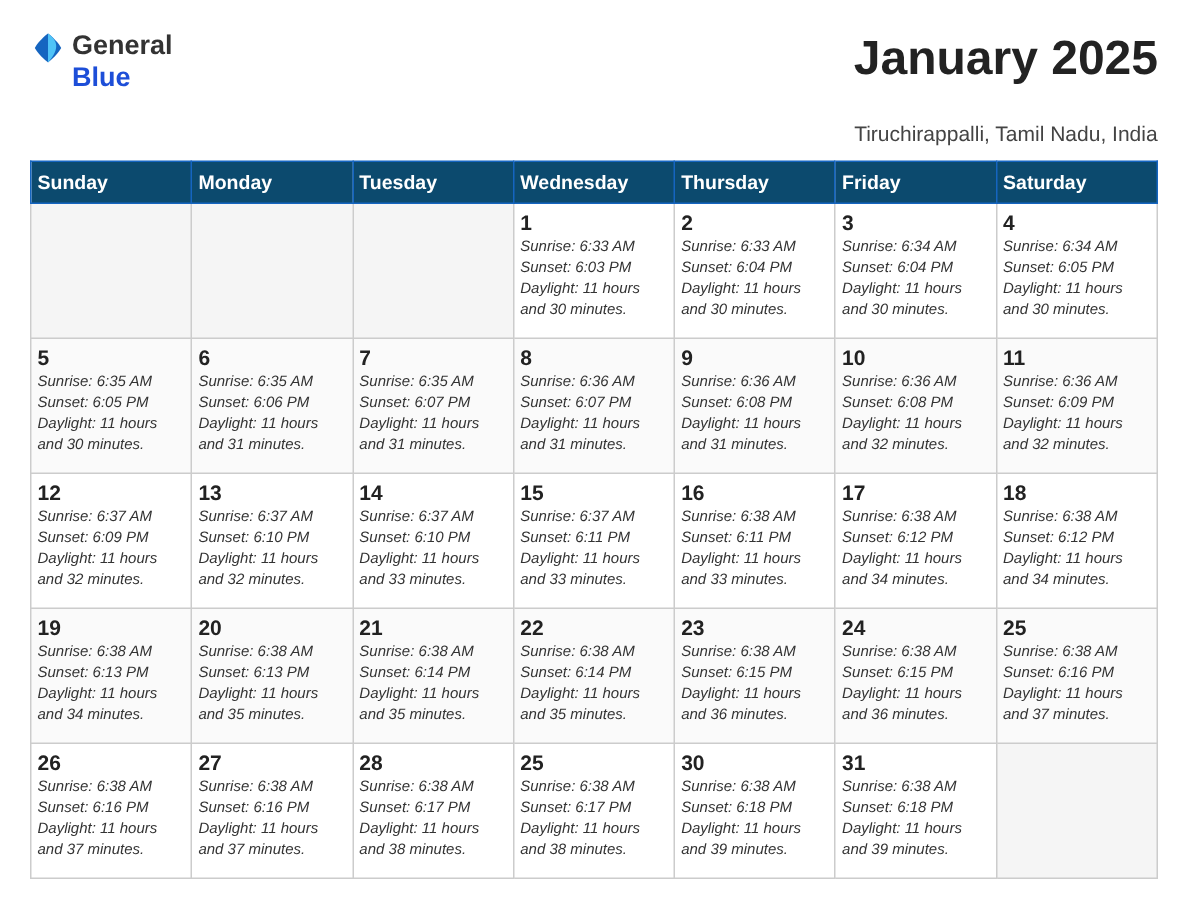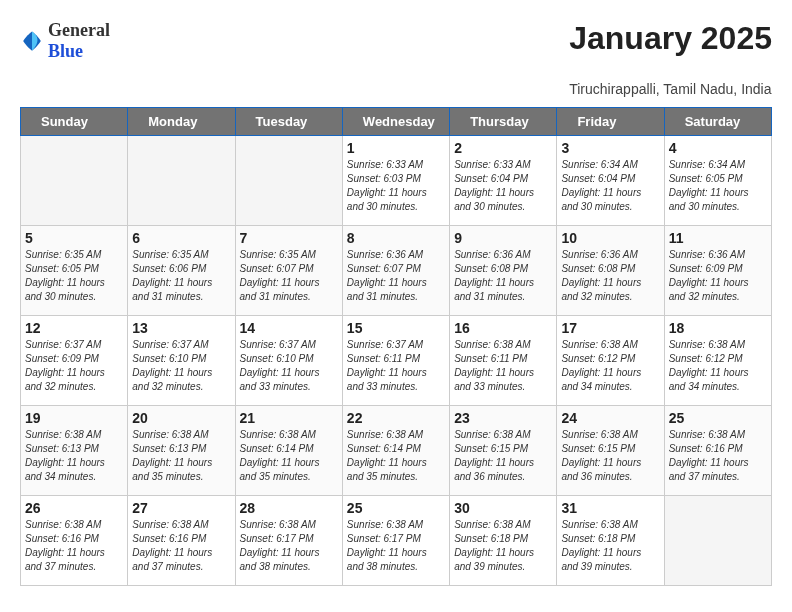"General" .logo { align-items: center -> none; font-family: Liberation Serif, serif -> none }
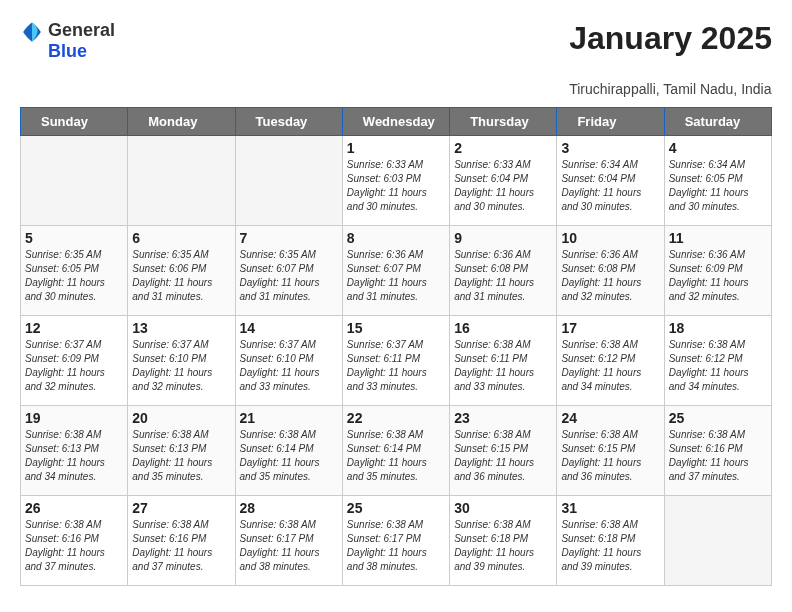"January 2025" .title-area { text-align: left -> center }
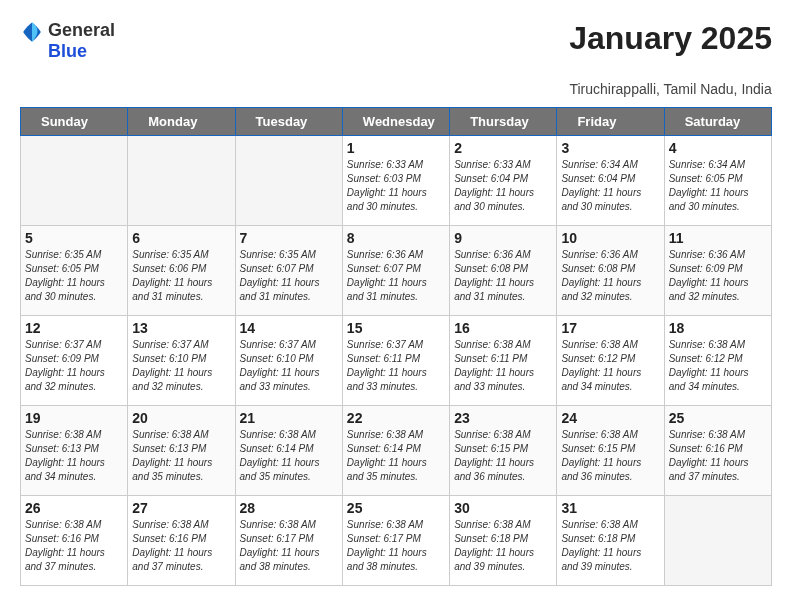"Sunday" th { background: #737373 -> #0c4a6e; padding: 6px 20px -> 6px 4px }
